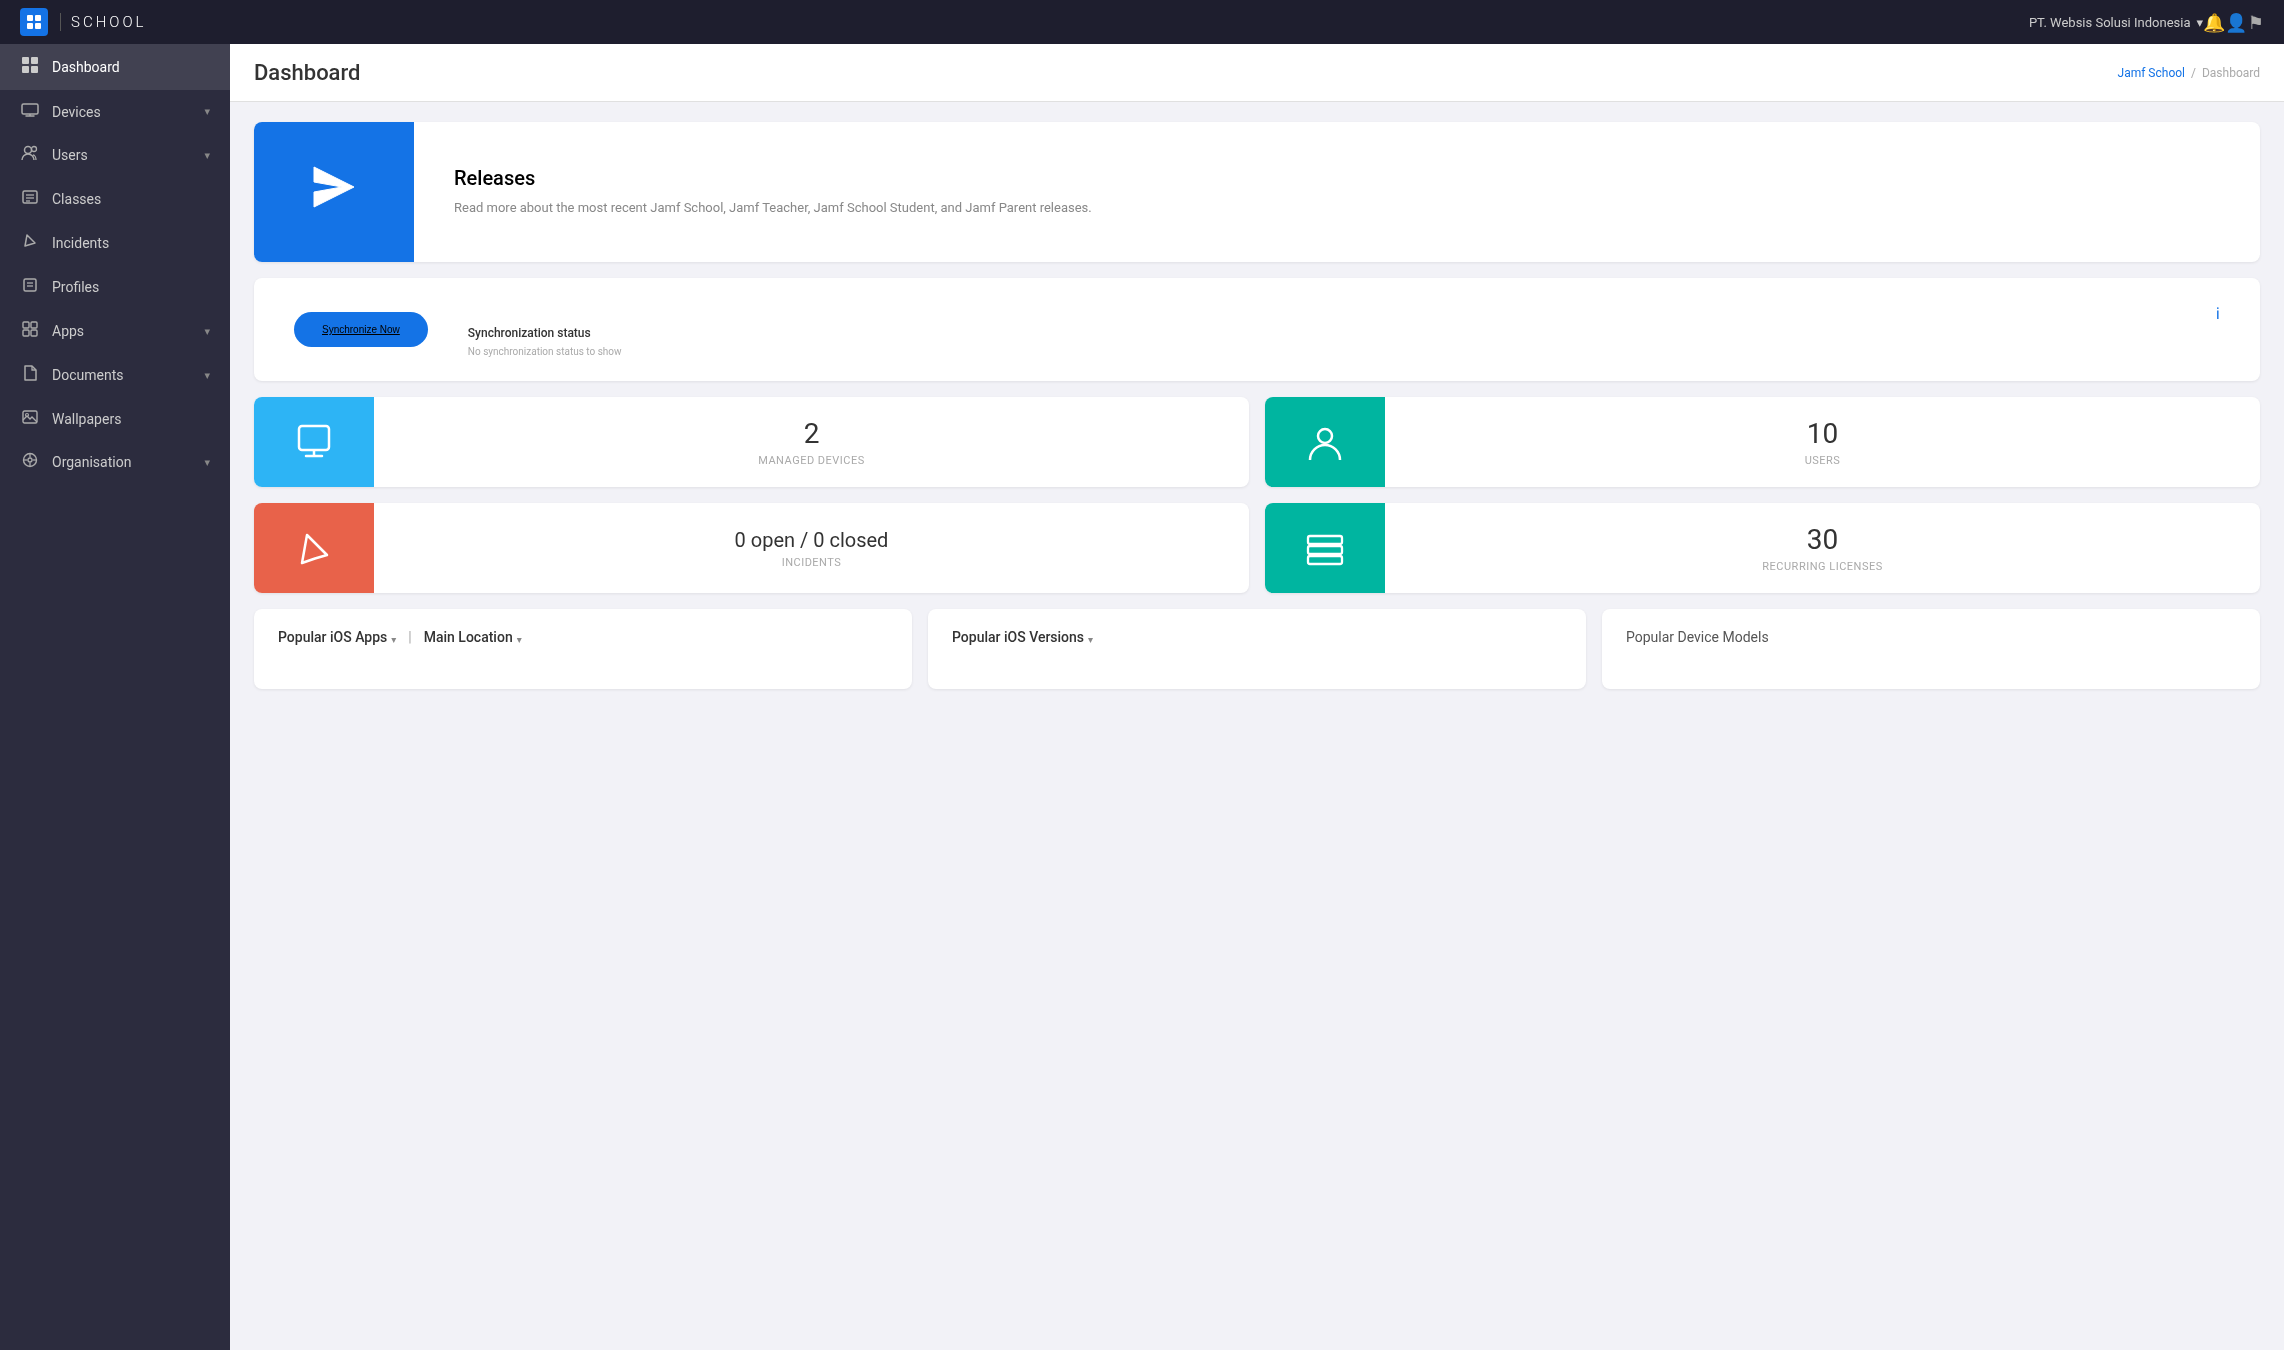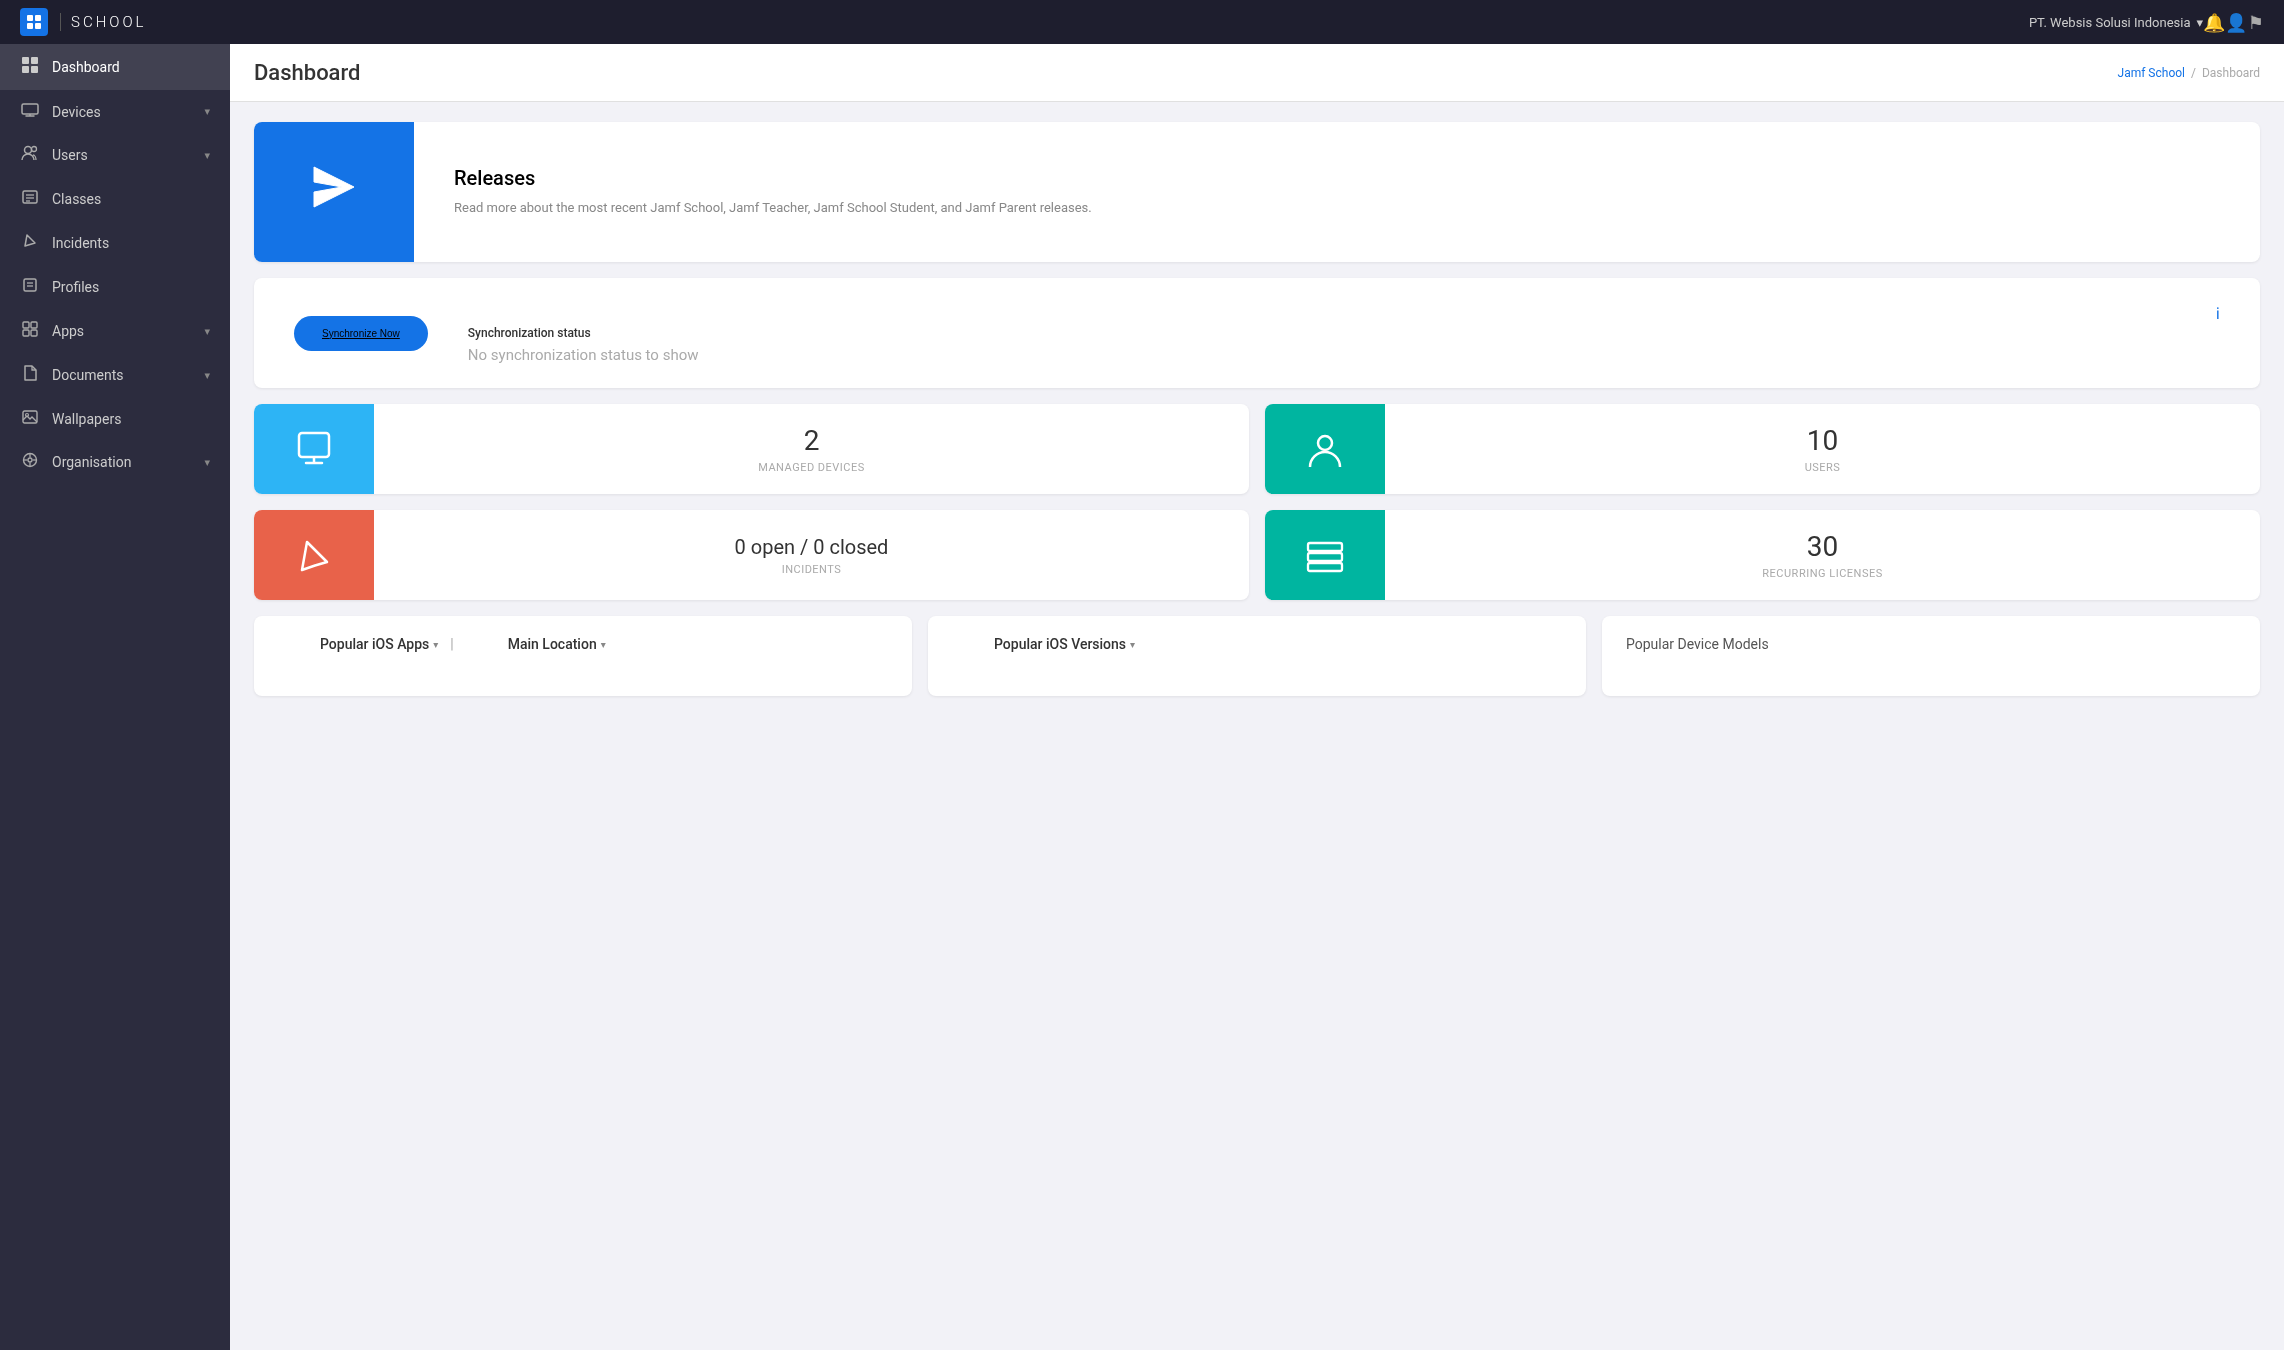"No synchronization status to show" .sync-status-text { font-size: 15px -> 10px }
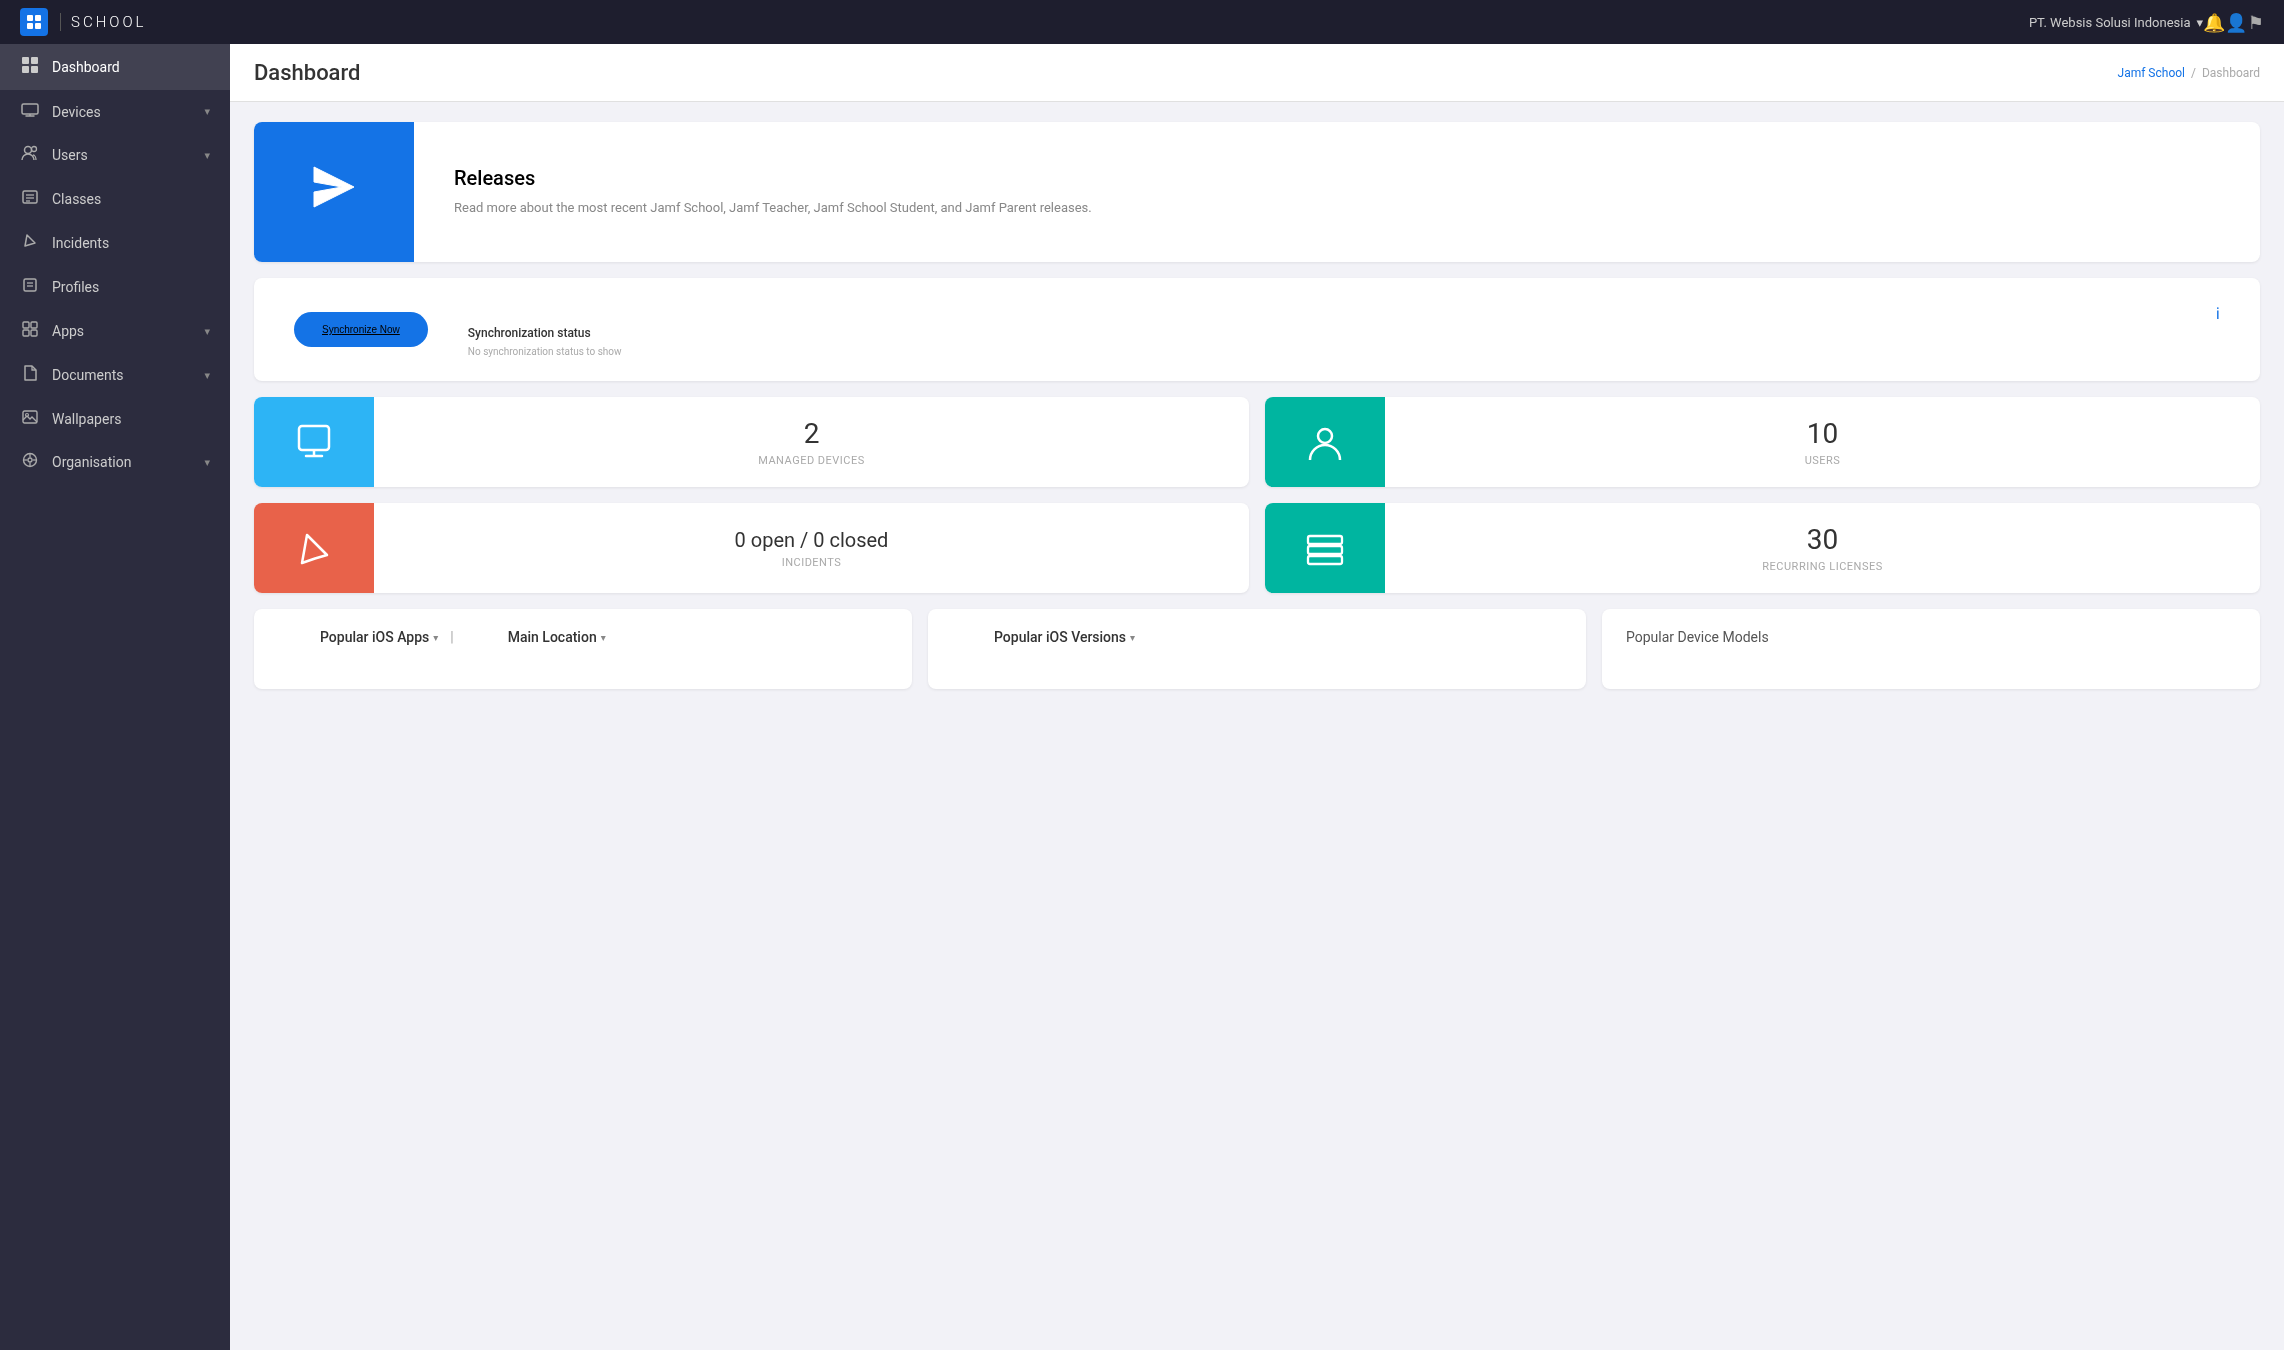"Popular iOS Apps" .dropdown-trigger { align-items: center -> flex-end; margin-left: 42px -> none }
